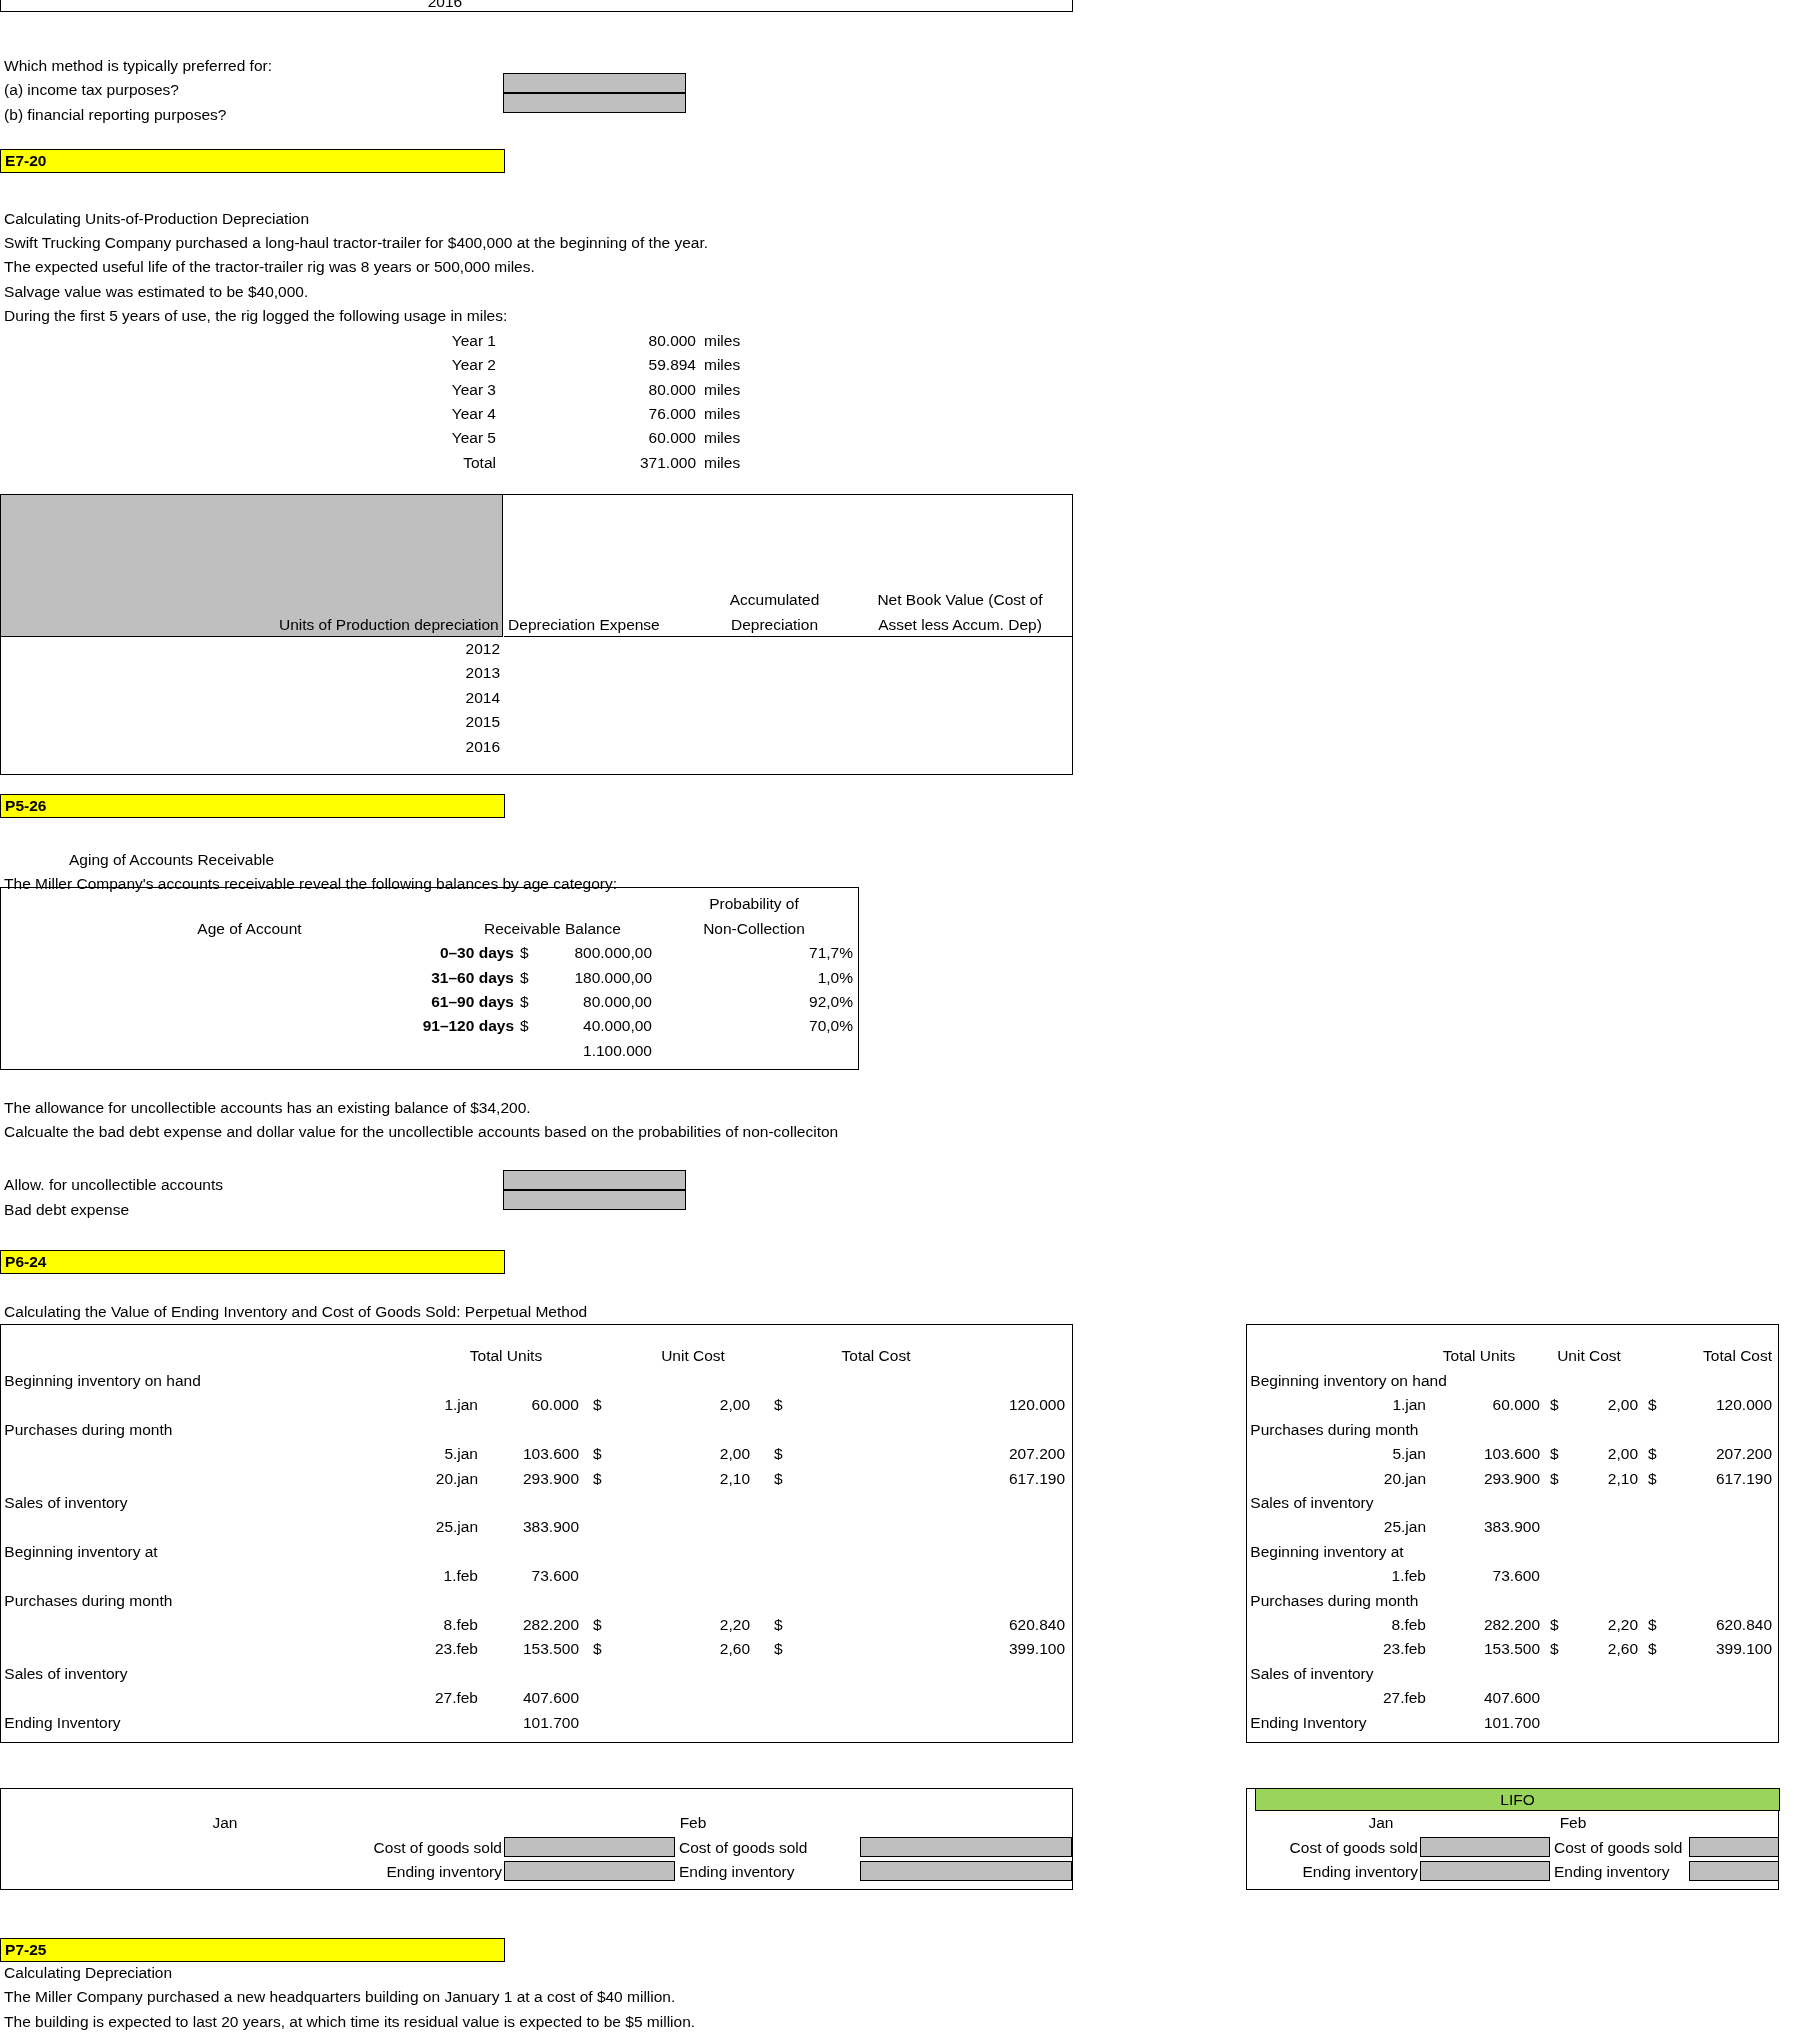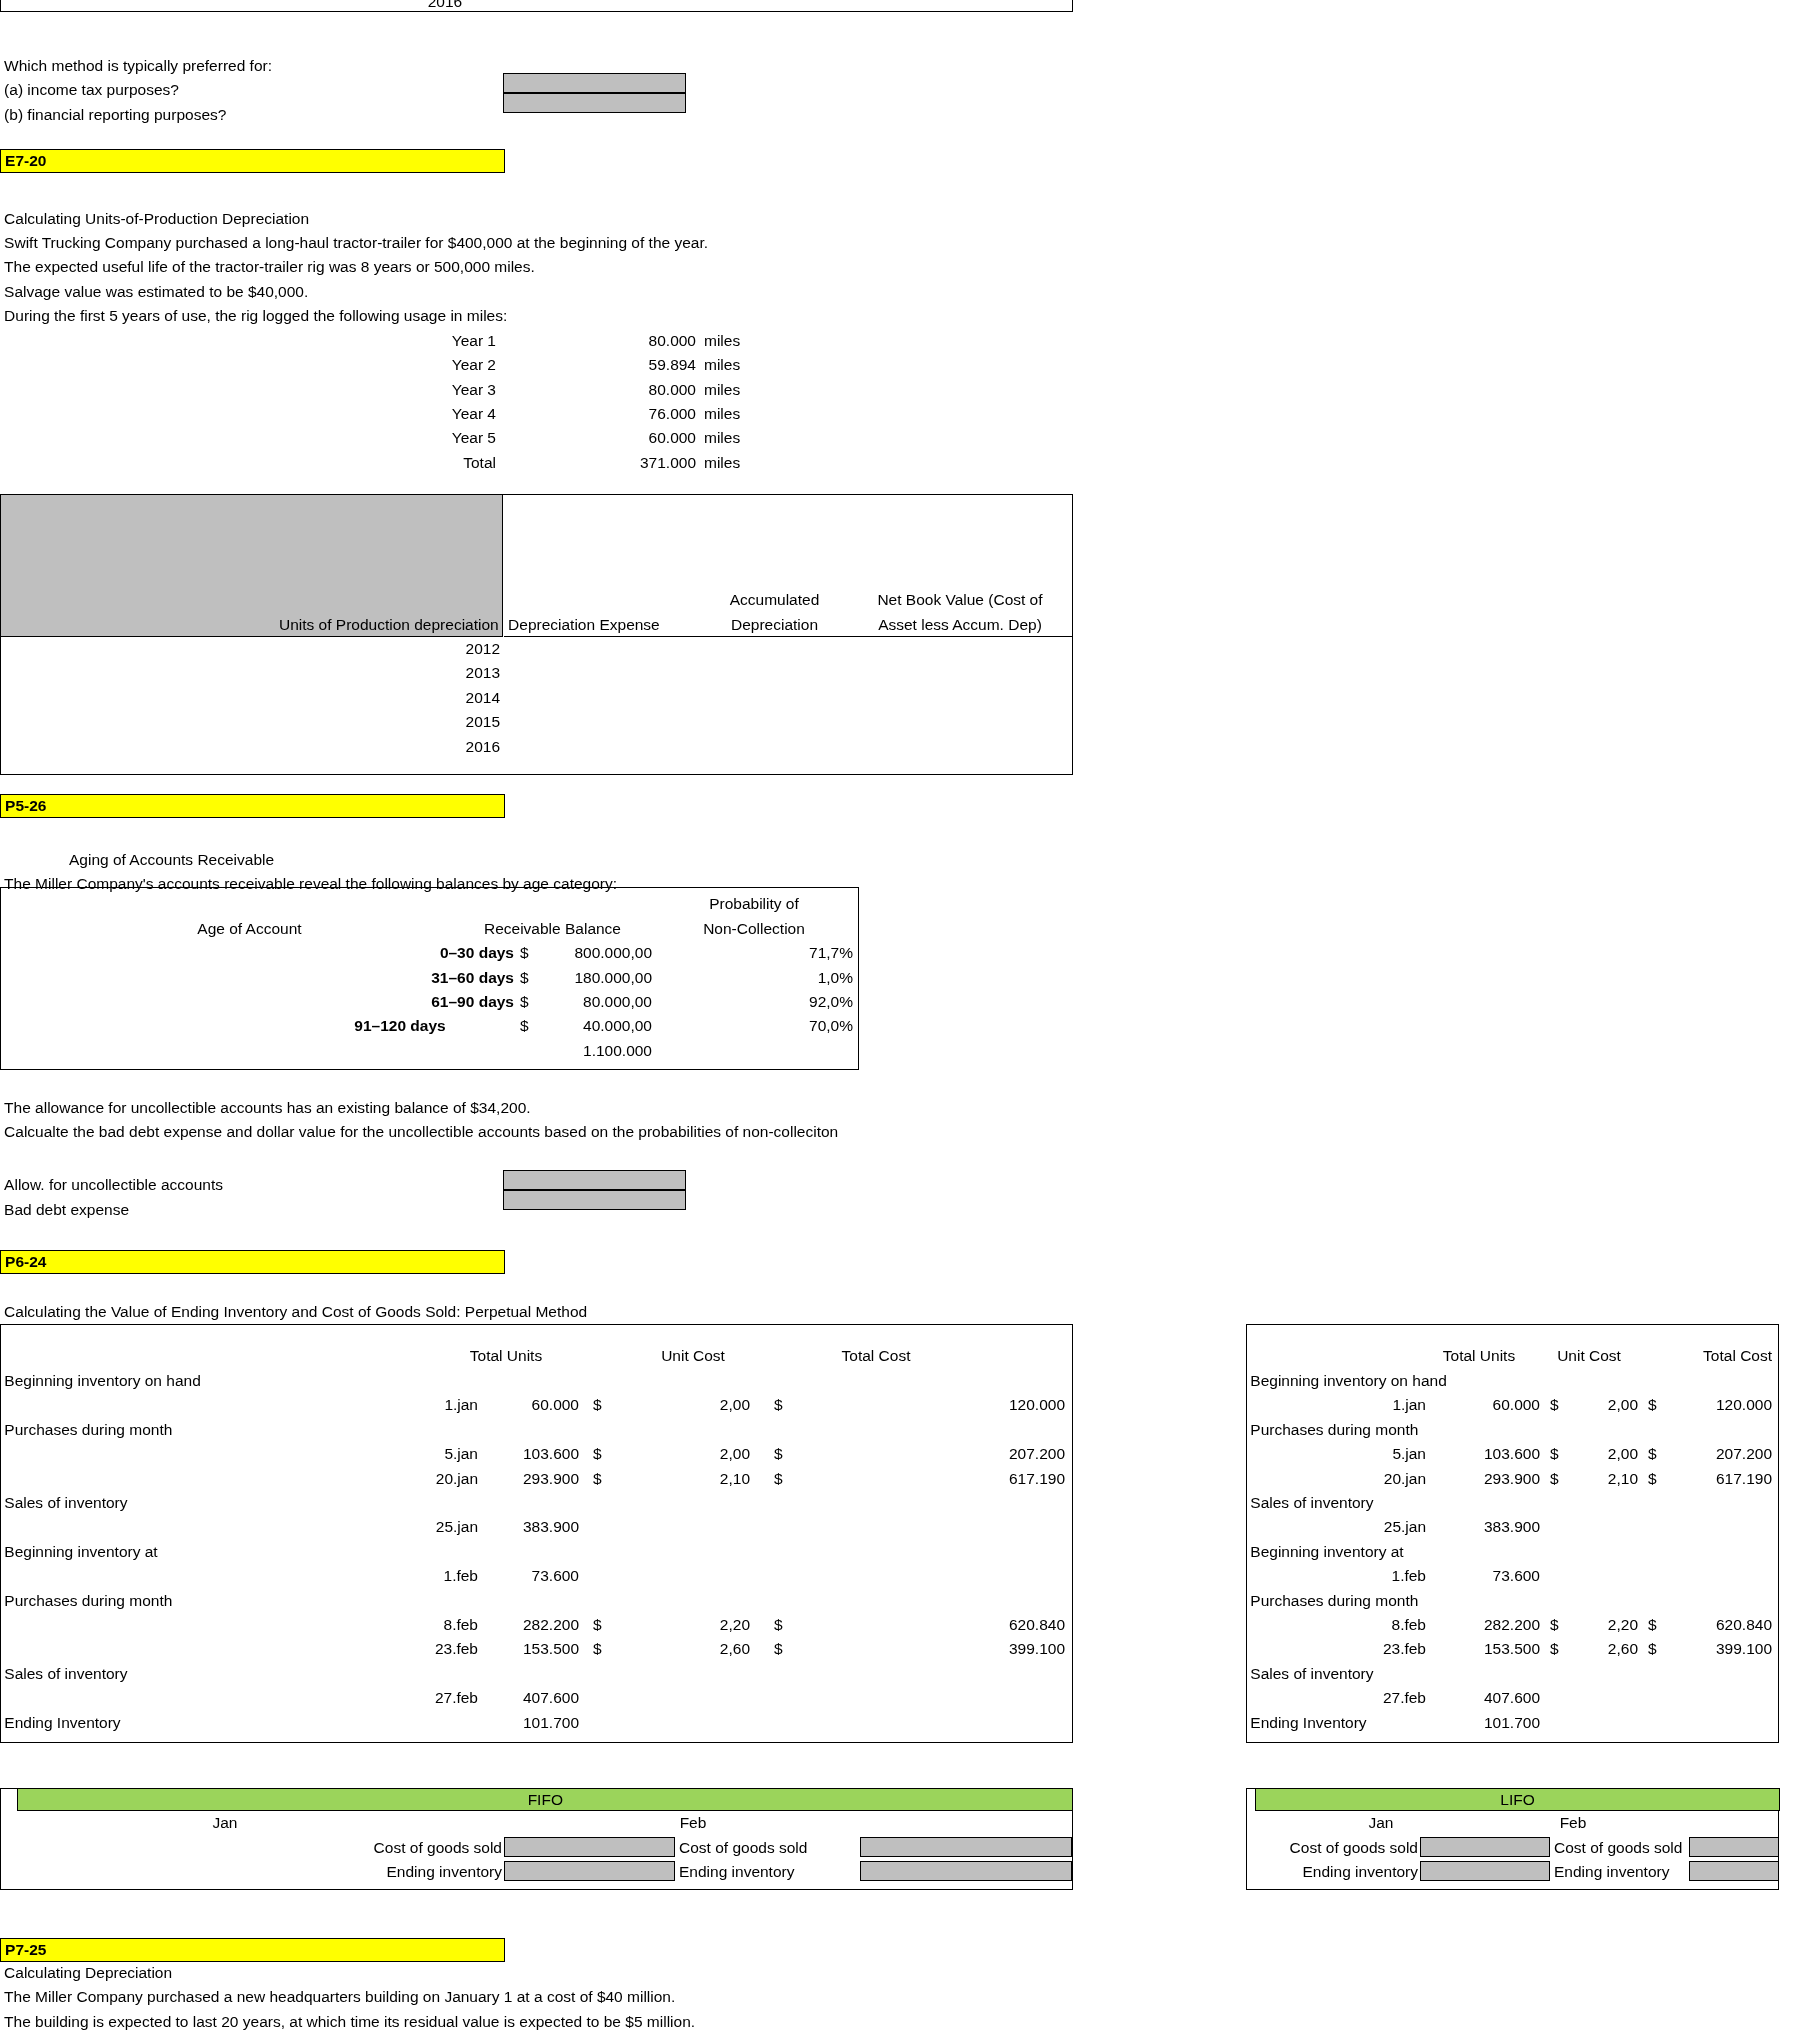"91–120 days" div.txt { text-align: center -> none }
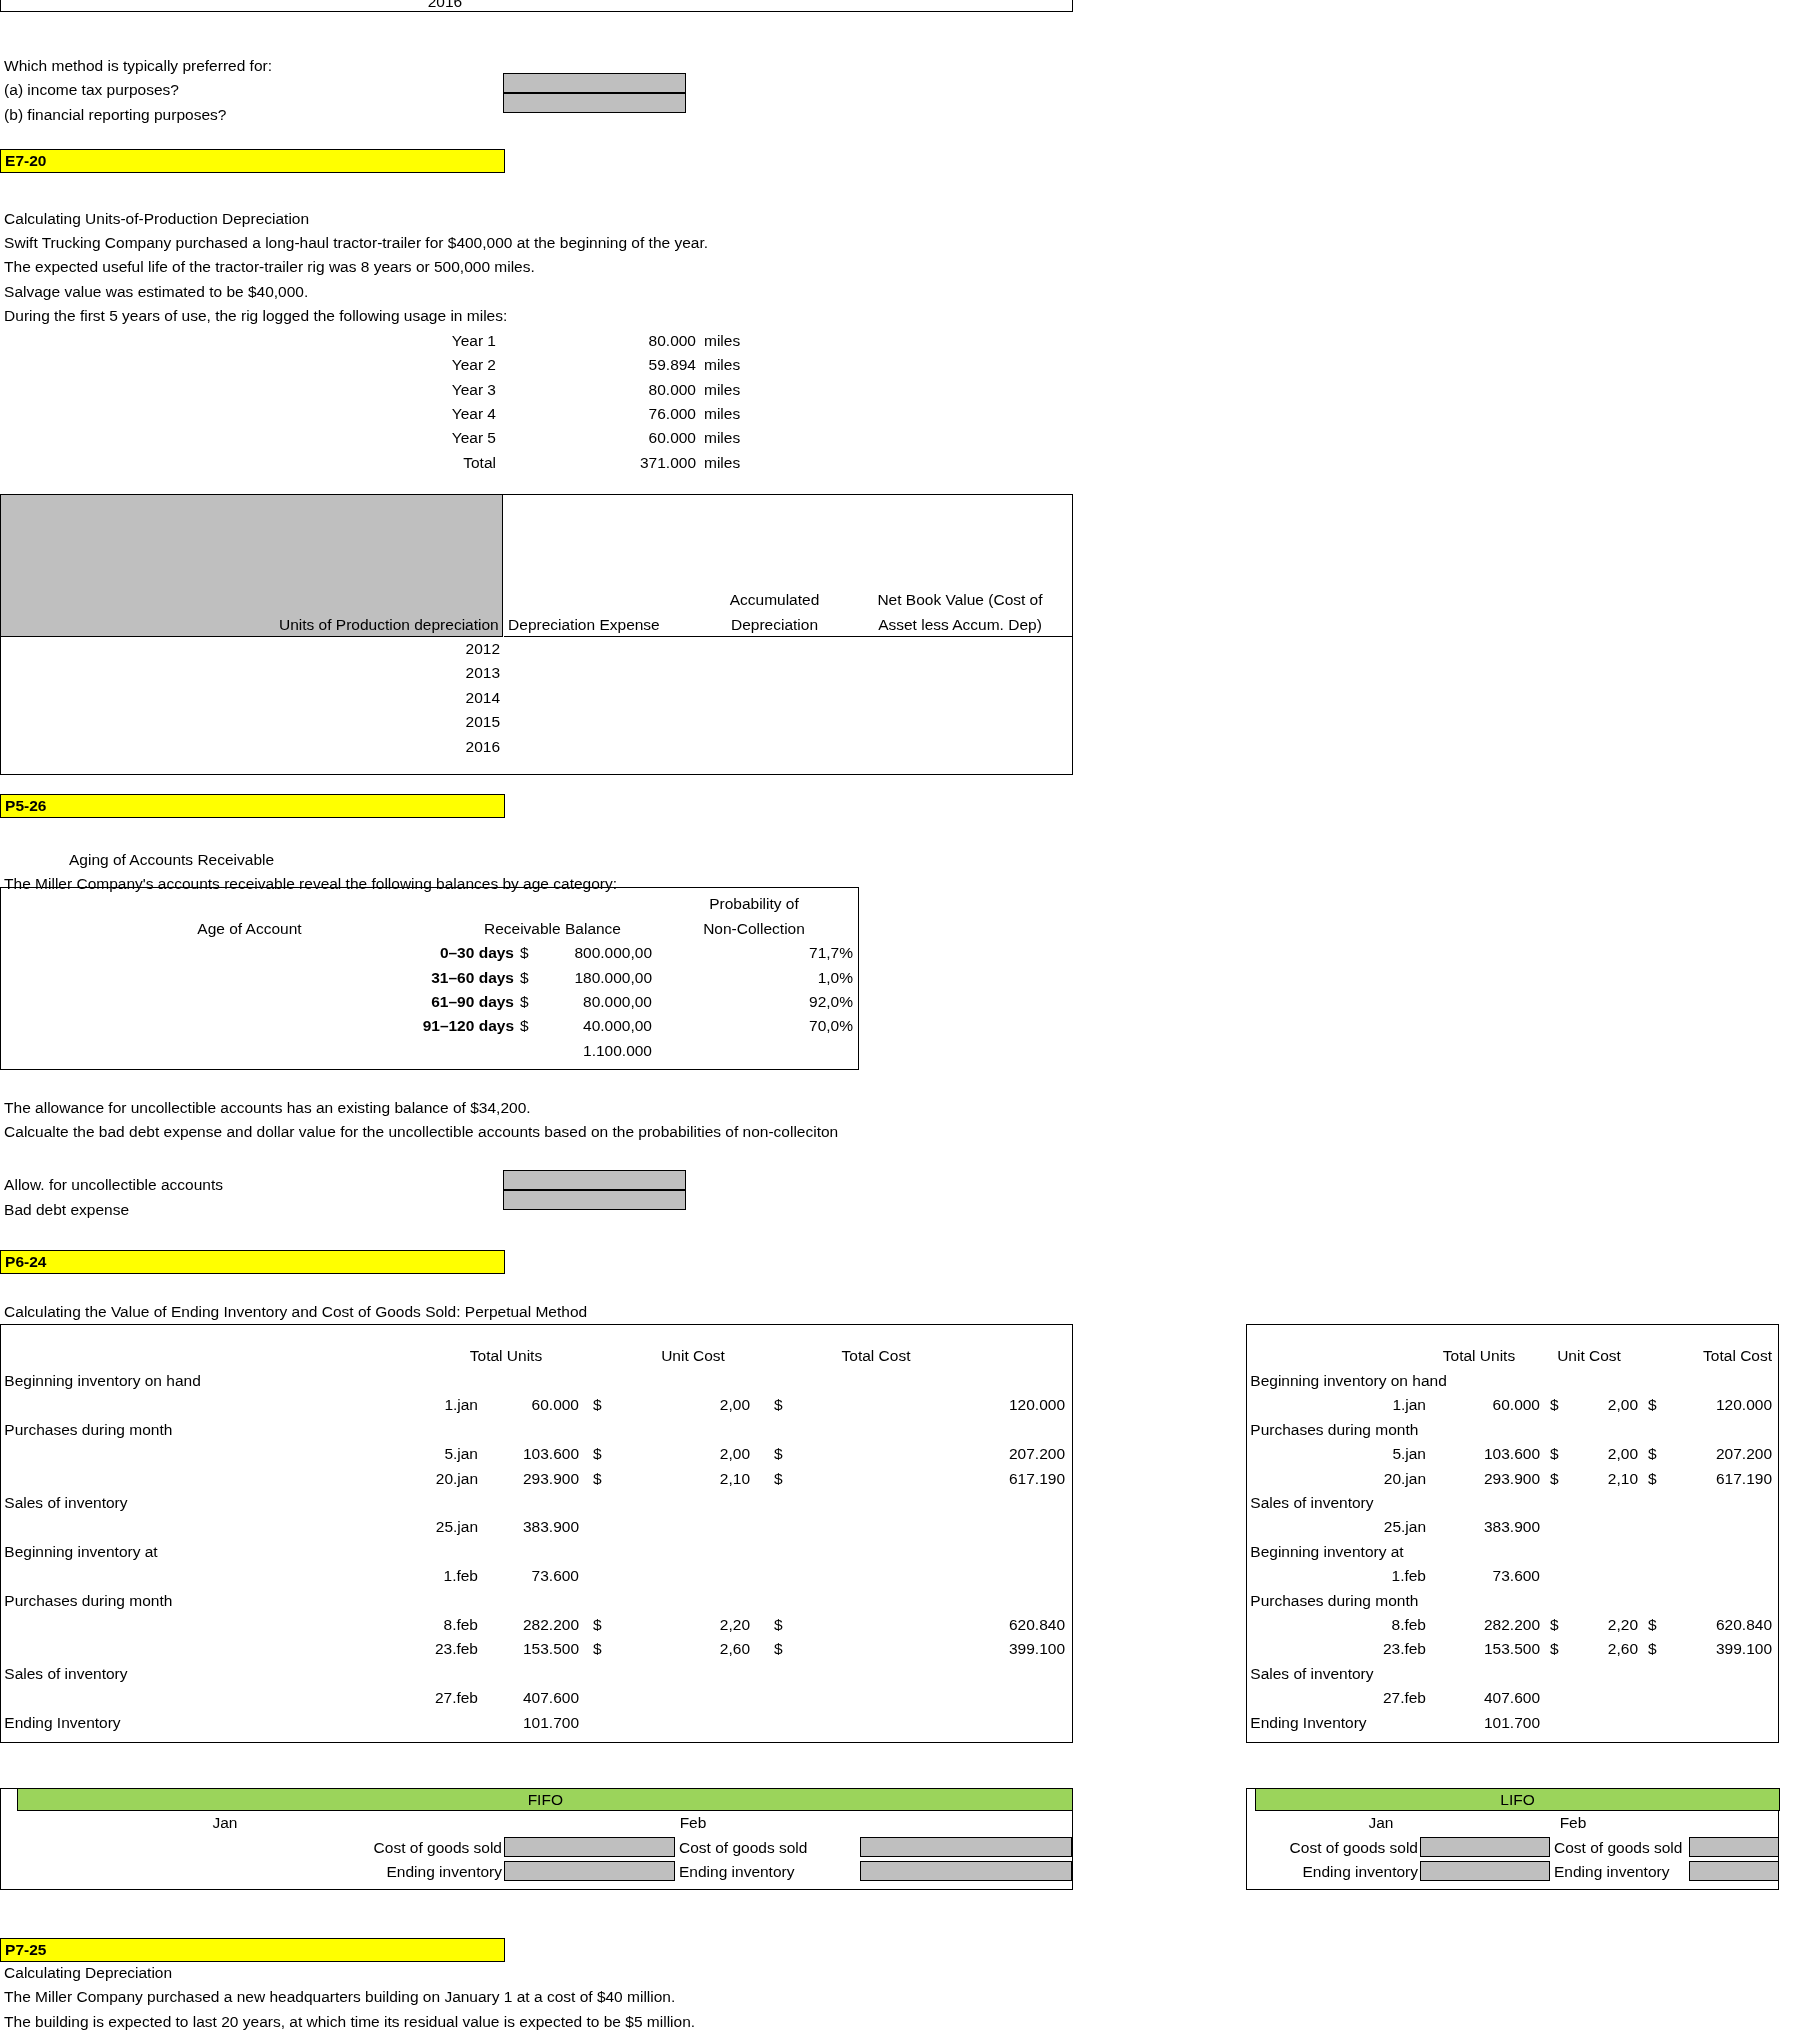"FIFO" div.green-head { html: <div>FIFO</div> -> none }
